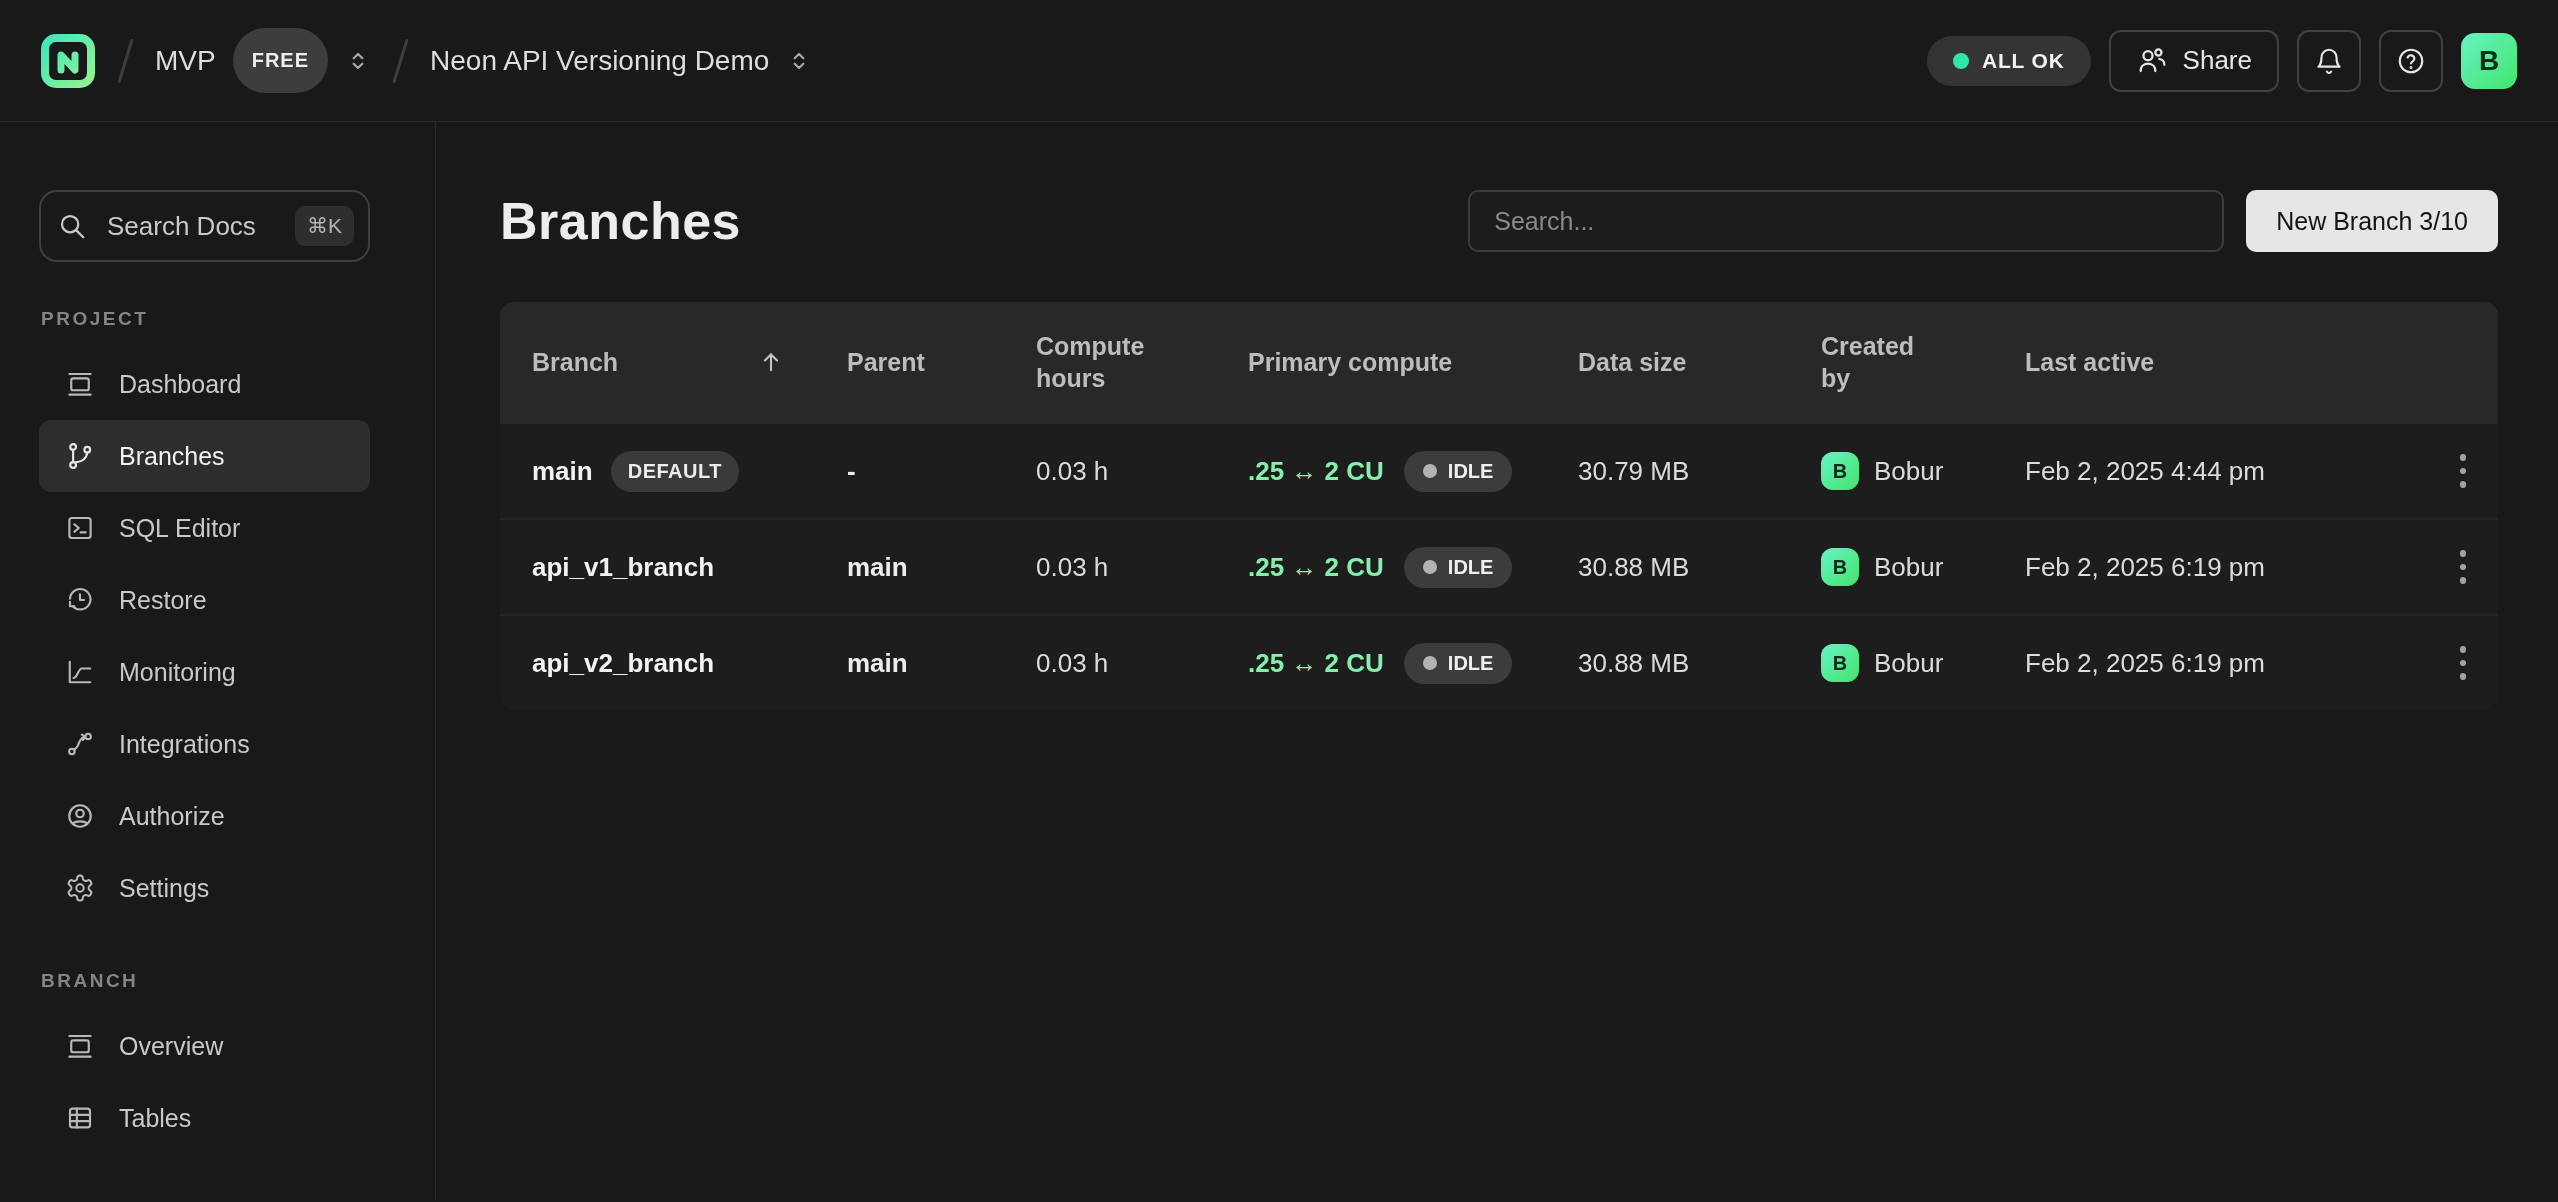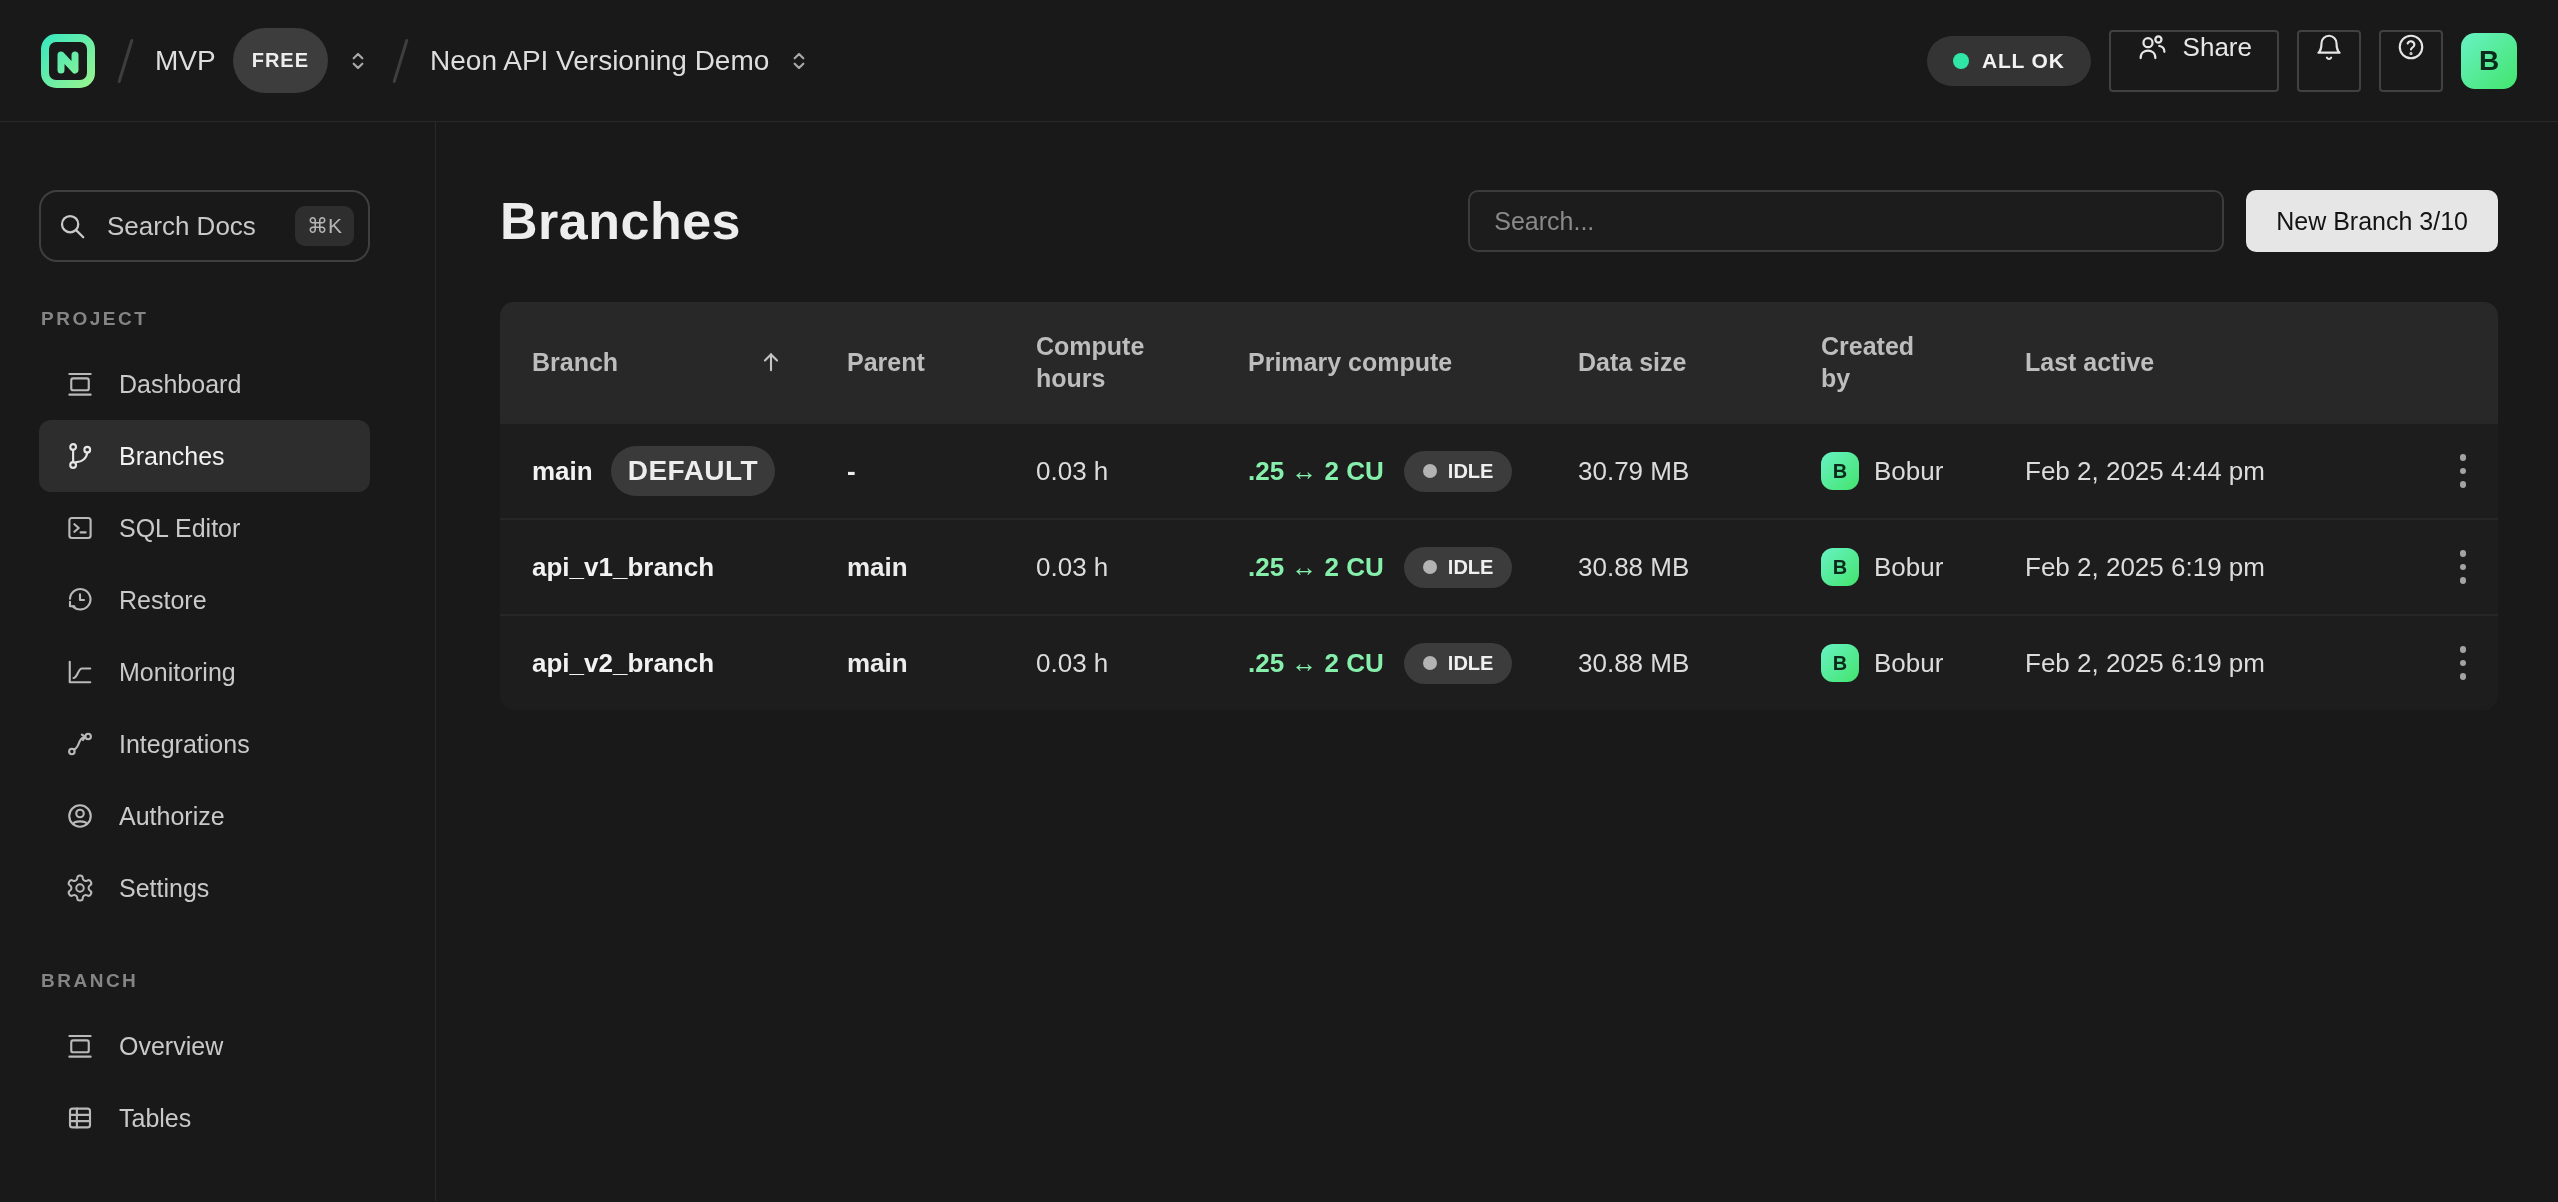"Share" .hbtn { align-items: flex-start -> center; border-radius: 4px -> 12px }
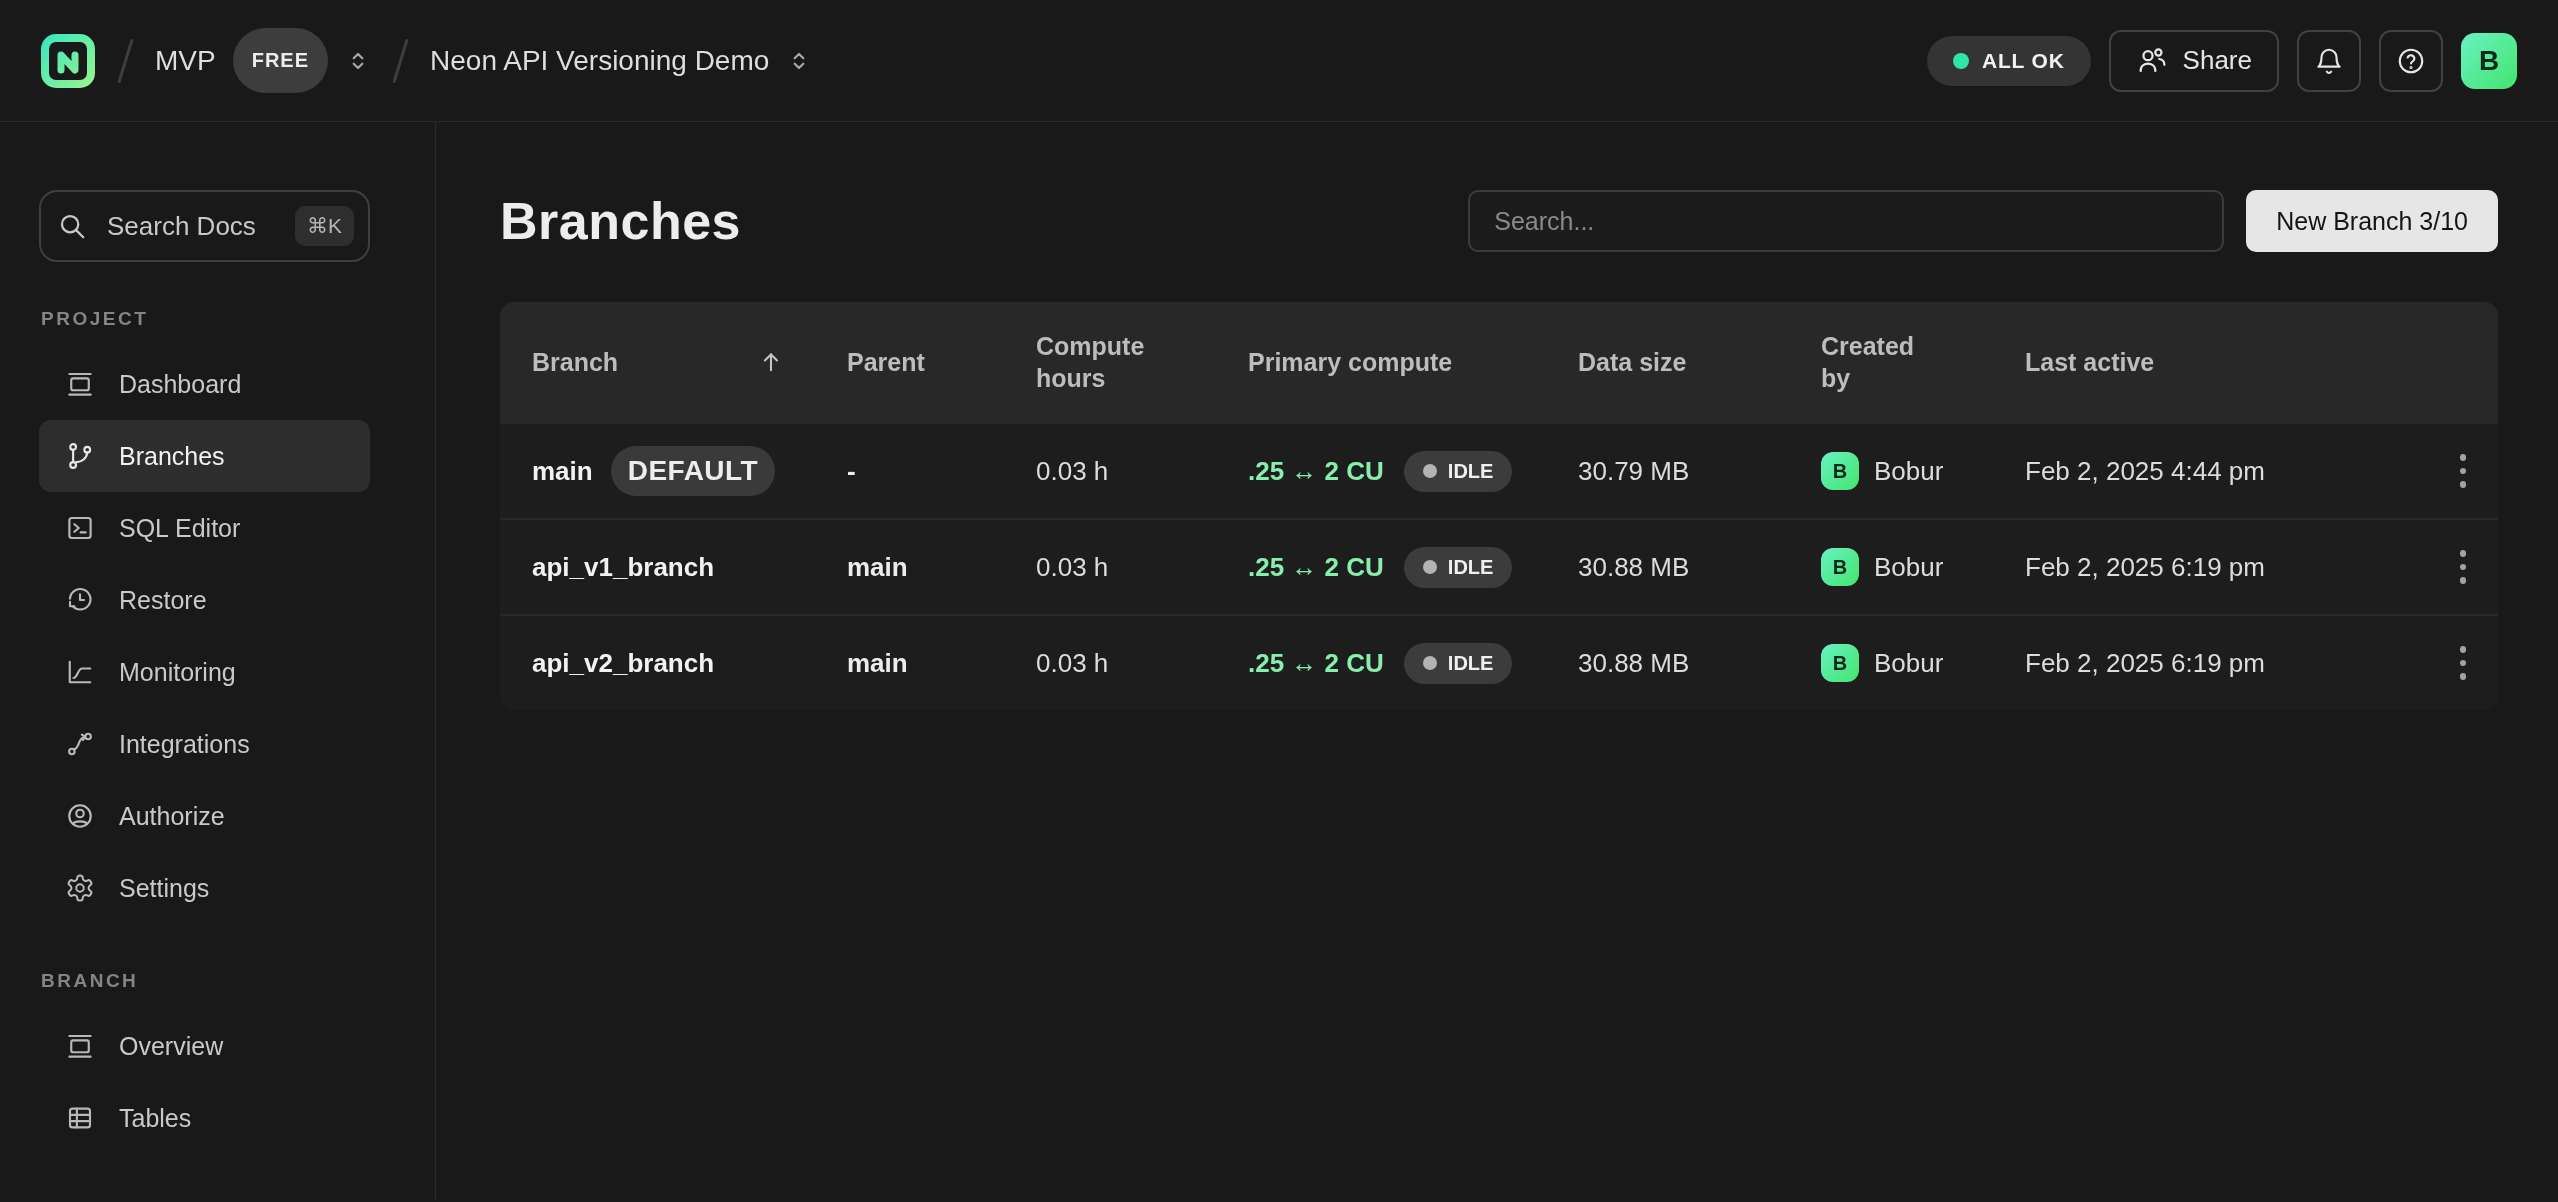"DEFAULT" .badge-default { font-size: 28px -> 20px }
